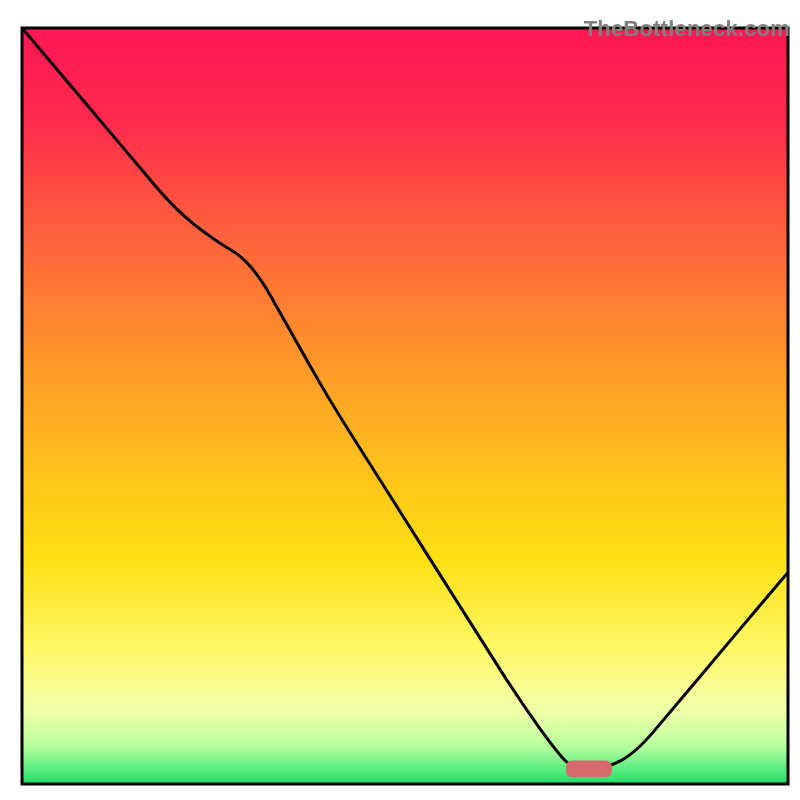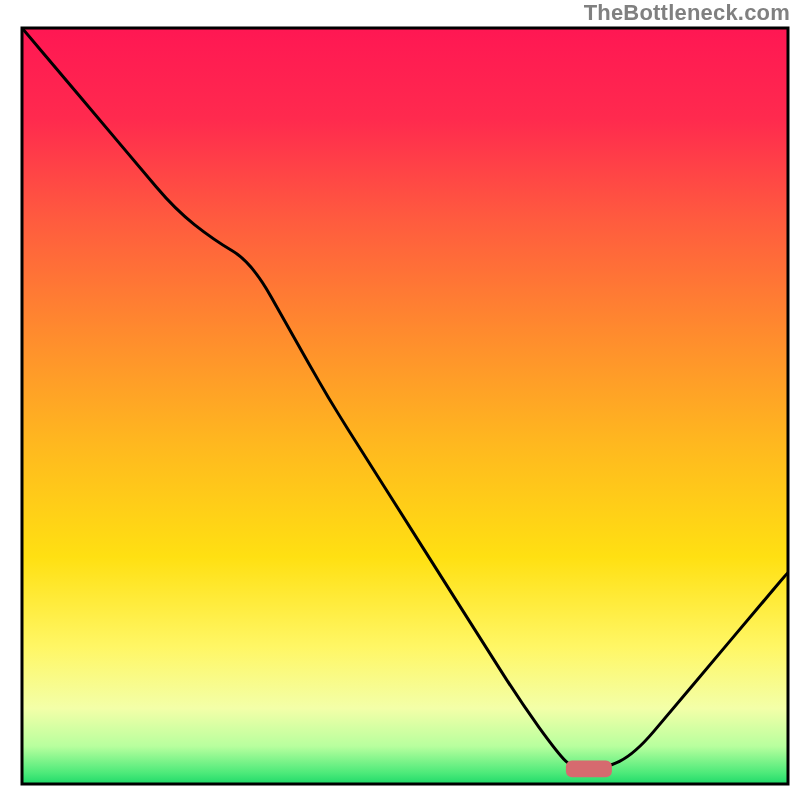"TheBottleneck.com" .watermark { top: 0 -> 16px }
